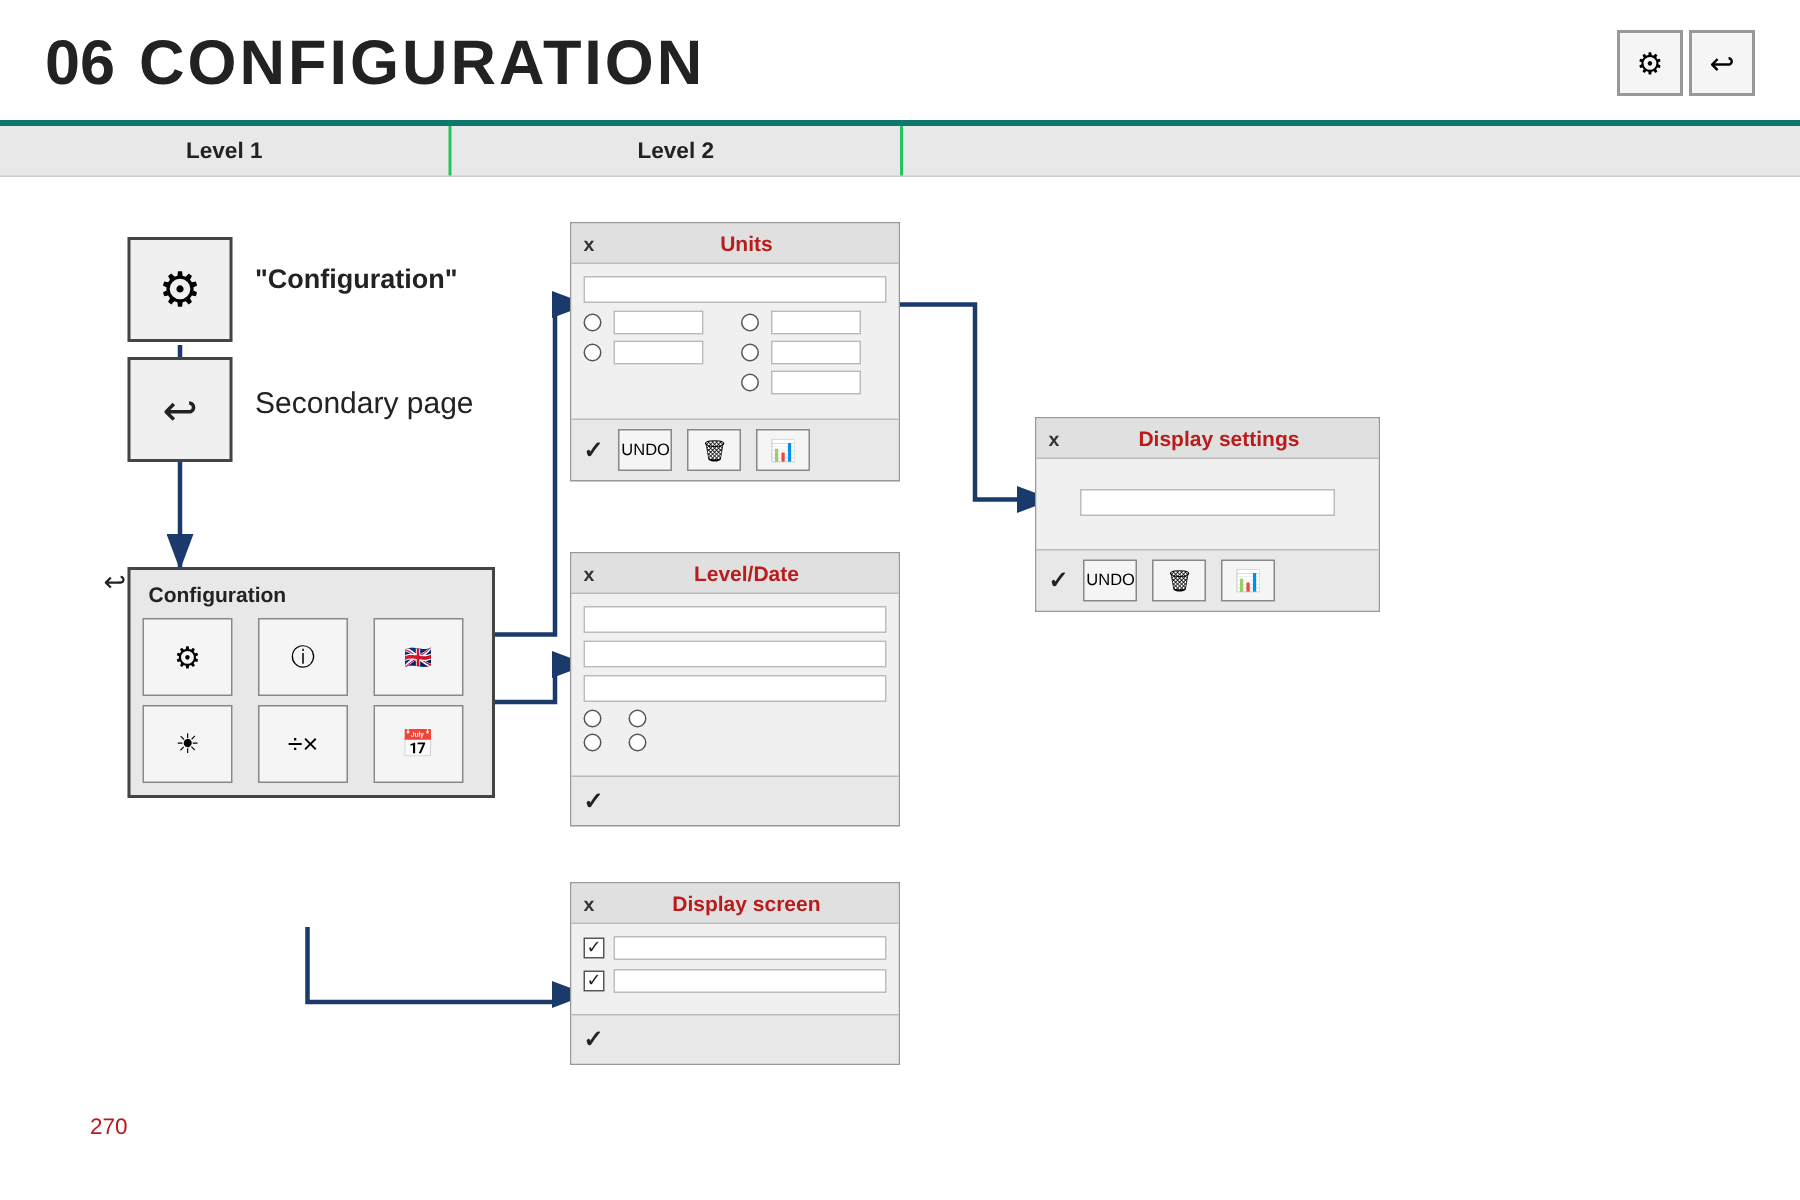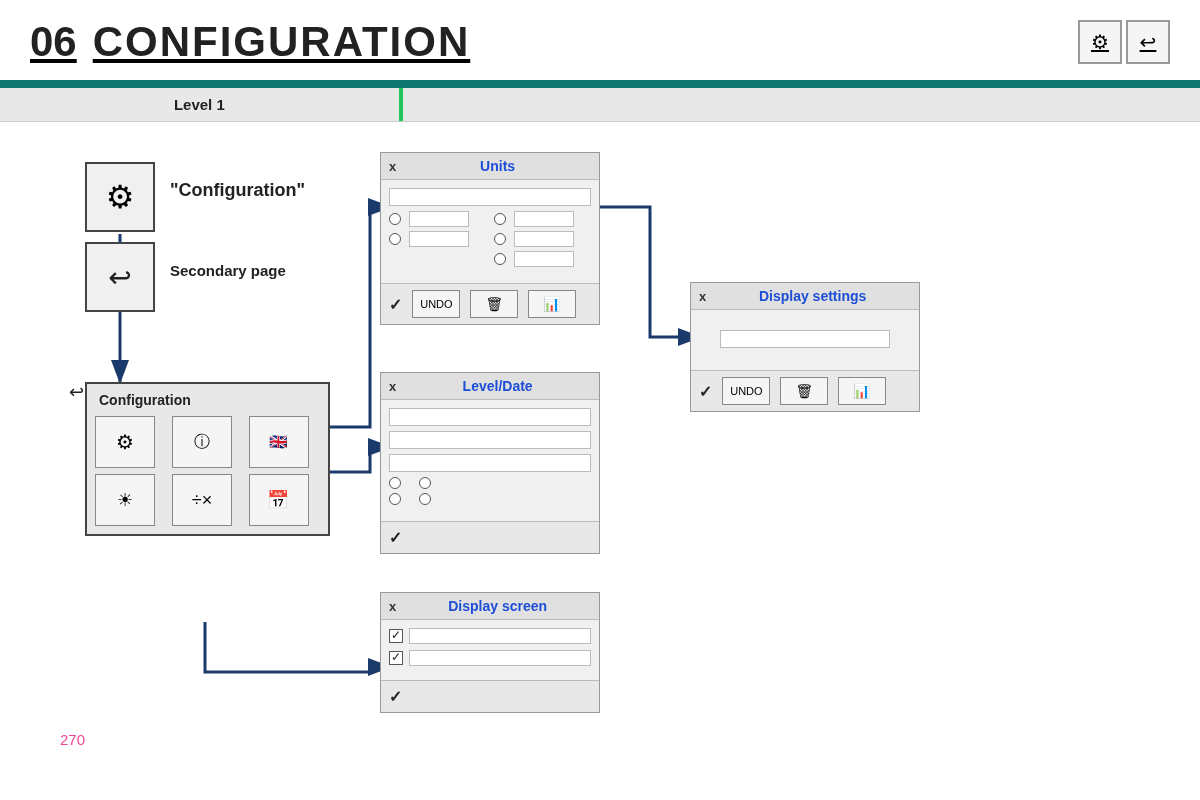"06" .header { border-bottom: 8px solid #0f766e -> 4px solid #0f766e; text-decoration: underline -> none }
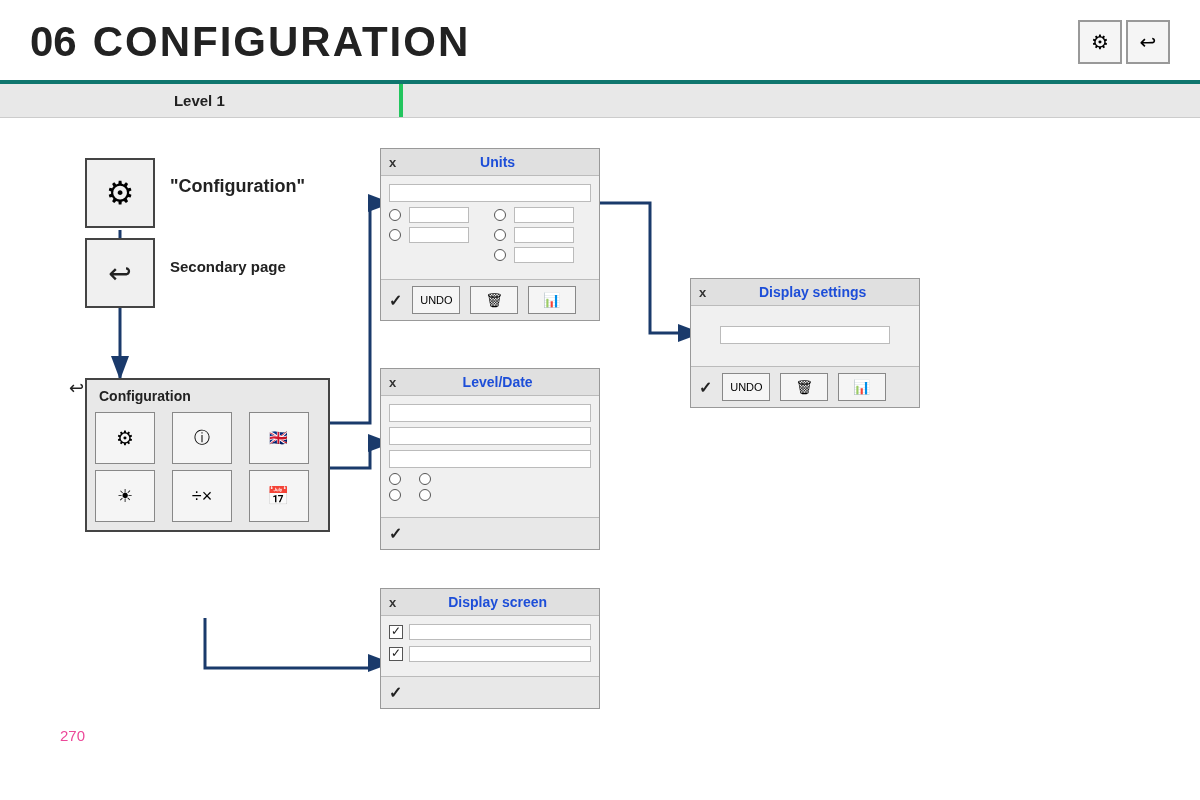"Level 1" .level-cell { border-right: 4px solid #22c55e -> 2px solid #22c55e }
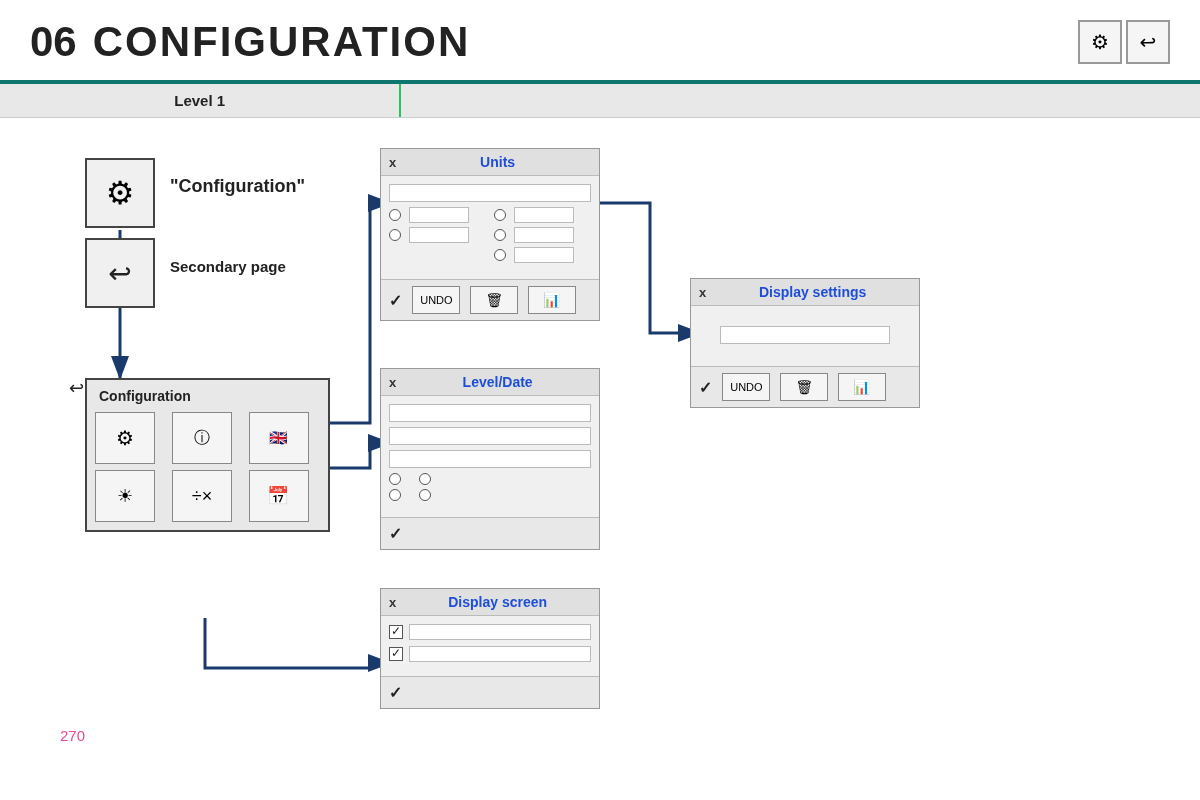"Level 2" div.level-cell { html: none -> <div>Level 2</div> }
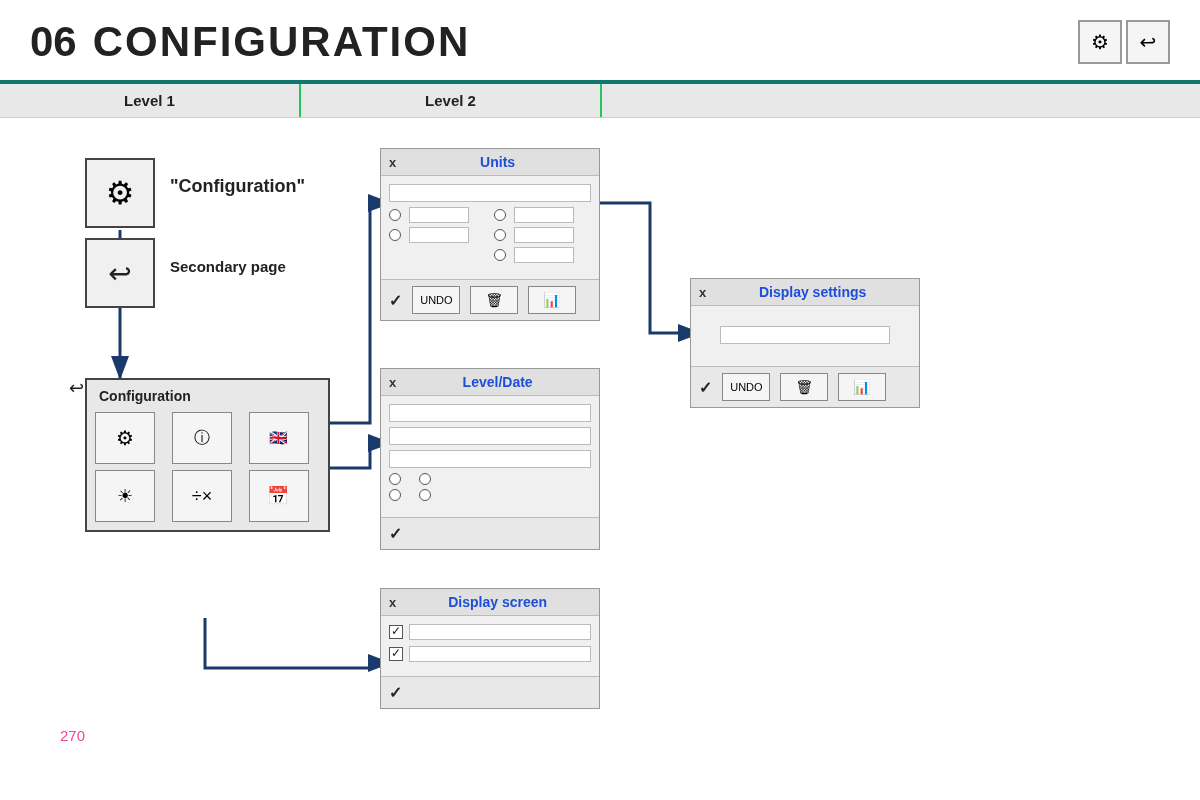"Units" .dialog-title { color: #1d4ed8 -> #b91c1c }
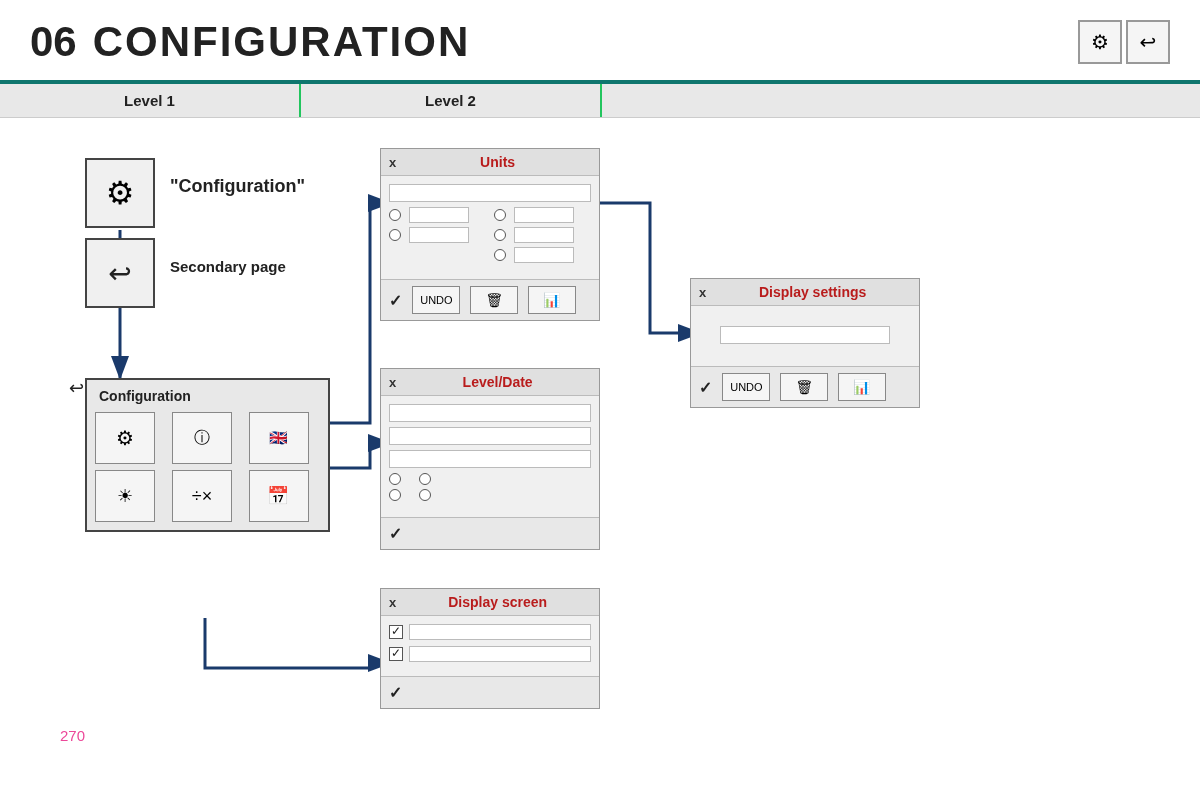"Secondary page" .l1-secondary-label { font-size: 15px -> 20px; font-weight: bold -> normal }
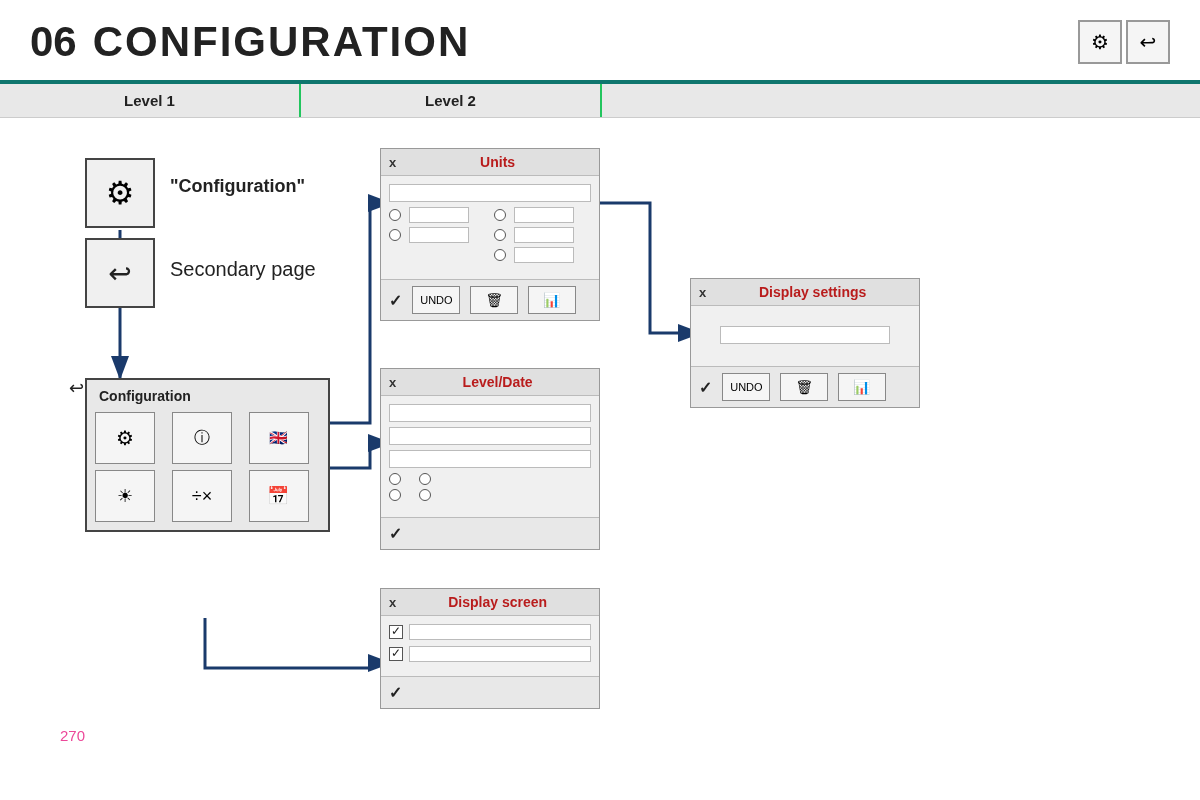"UNDO" .dialog-action-icon { width: 48px -> 36px }
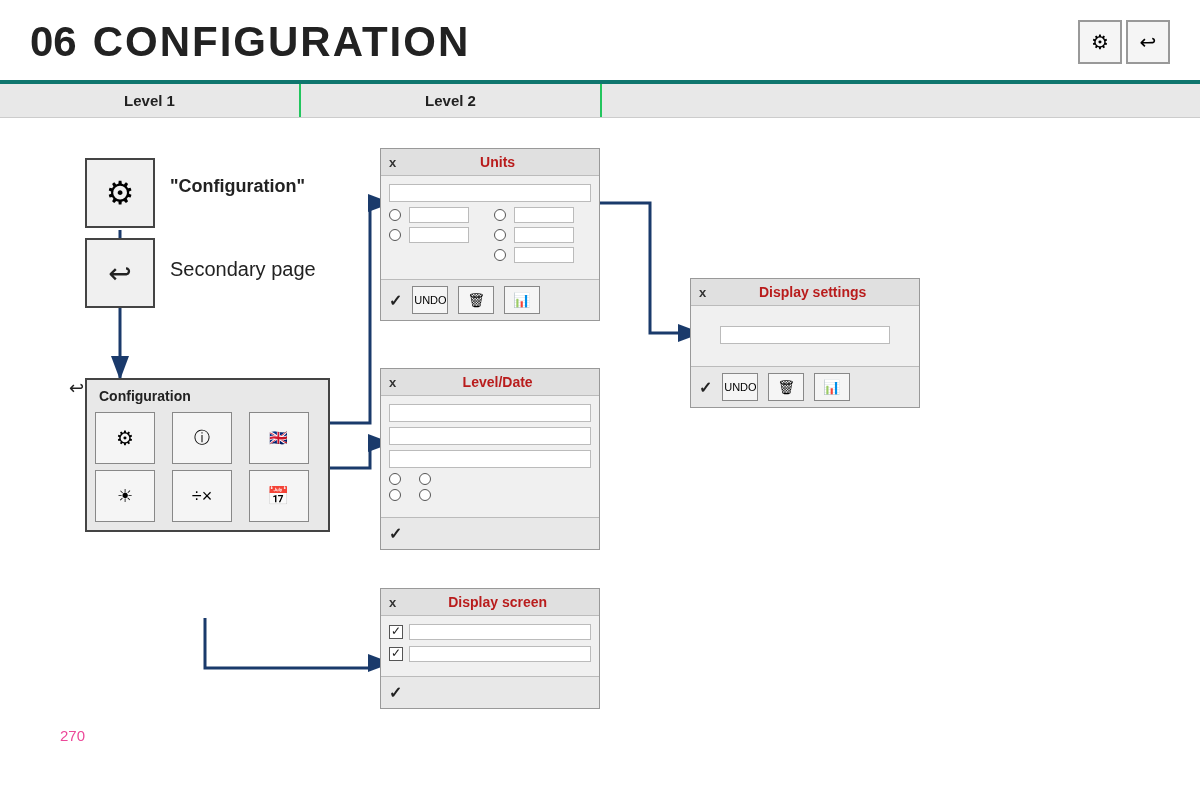"270" .page-number { bottom: 24px -> 8px; color: #ec4899 -> #b91c1c }
